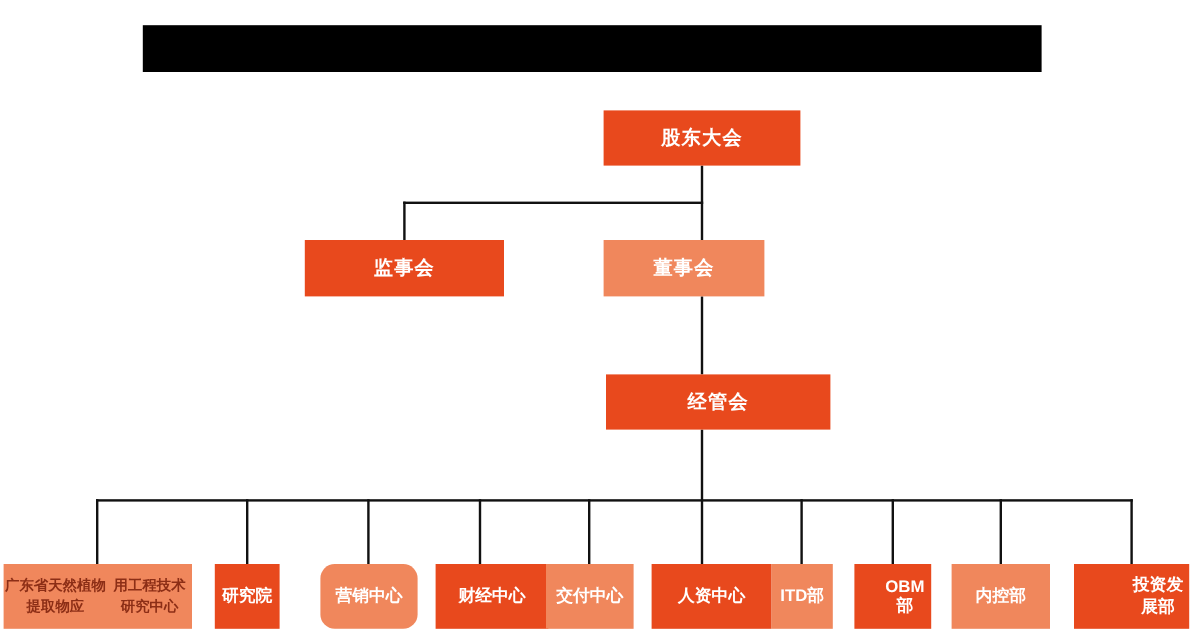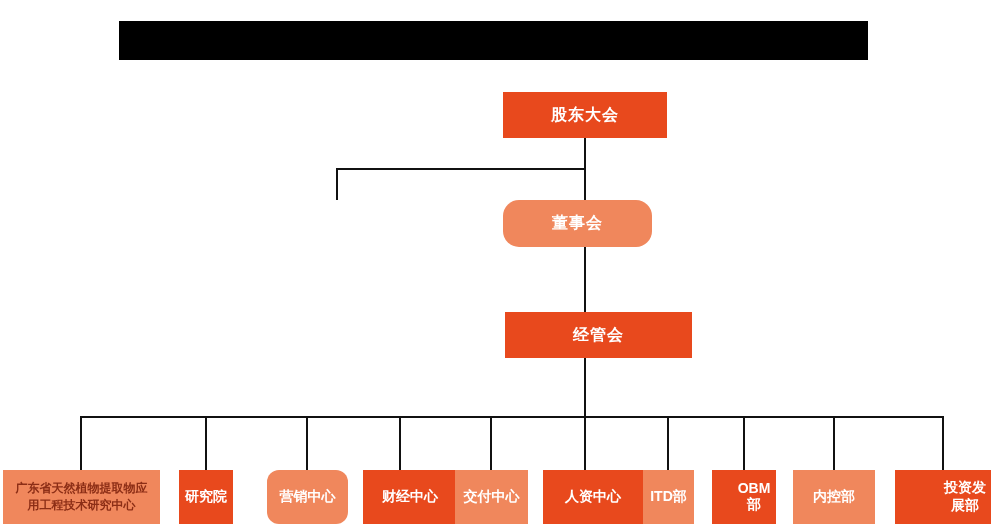"监事会" div.node { html: none -> <div> <span>监事会</span> </div> }
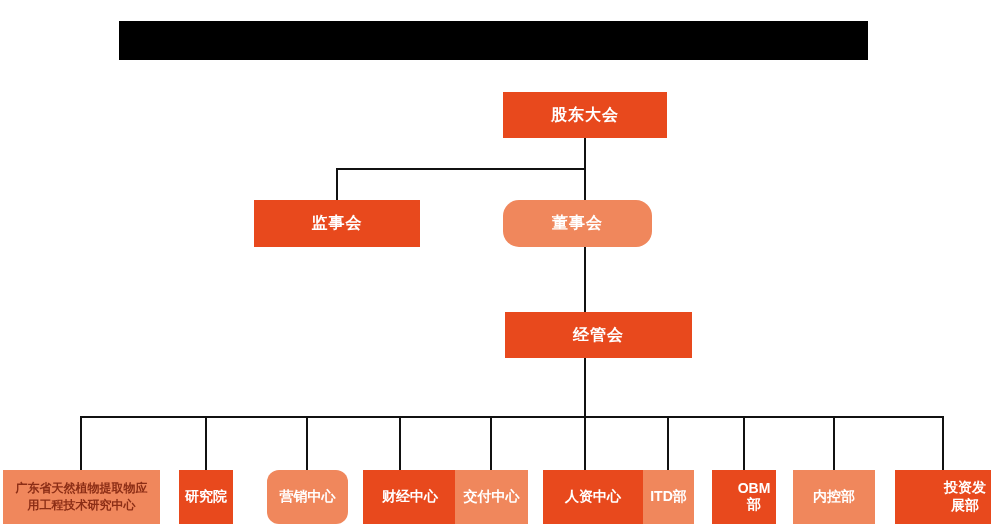"董事会" .b-board { border-radius: 16px -> none; width: 149px -> 134px }
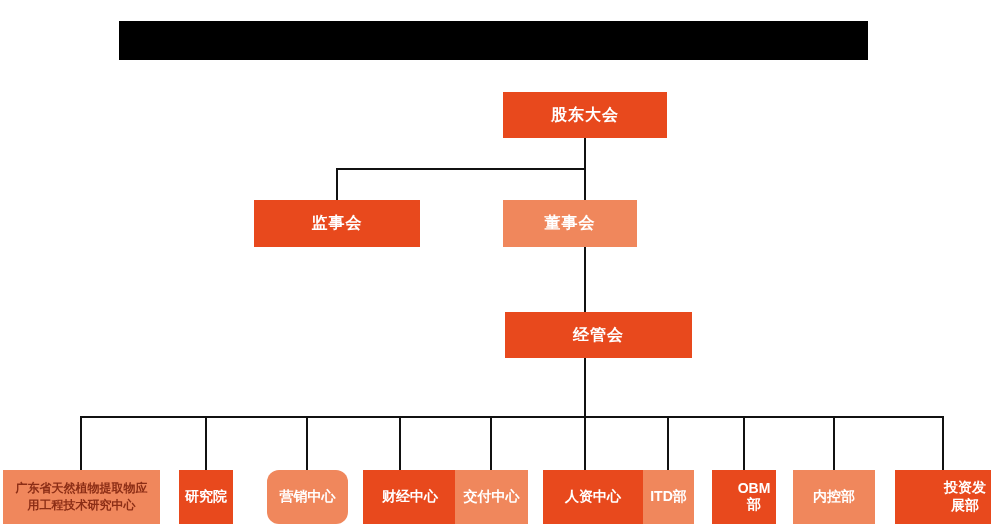"广东省天然植物提取物应" .d0 { flex-direction: column -> row }
